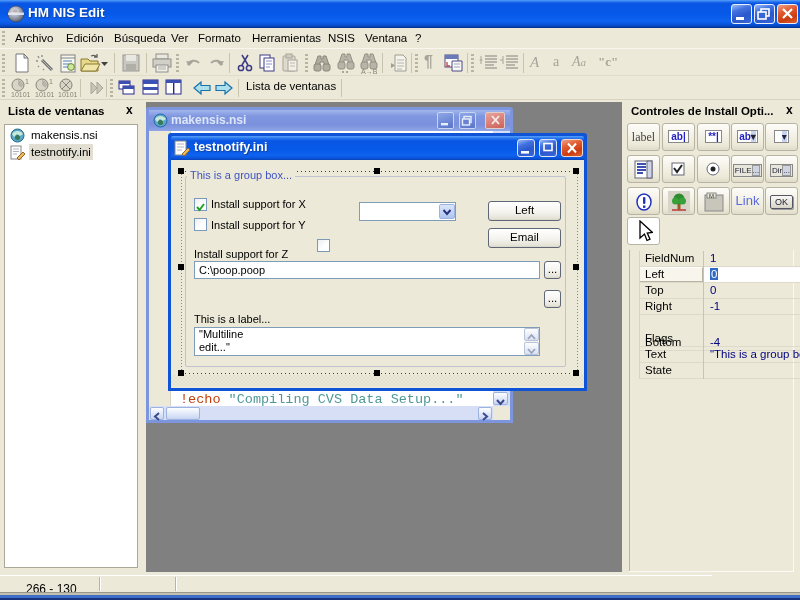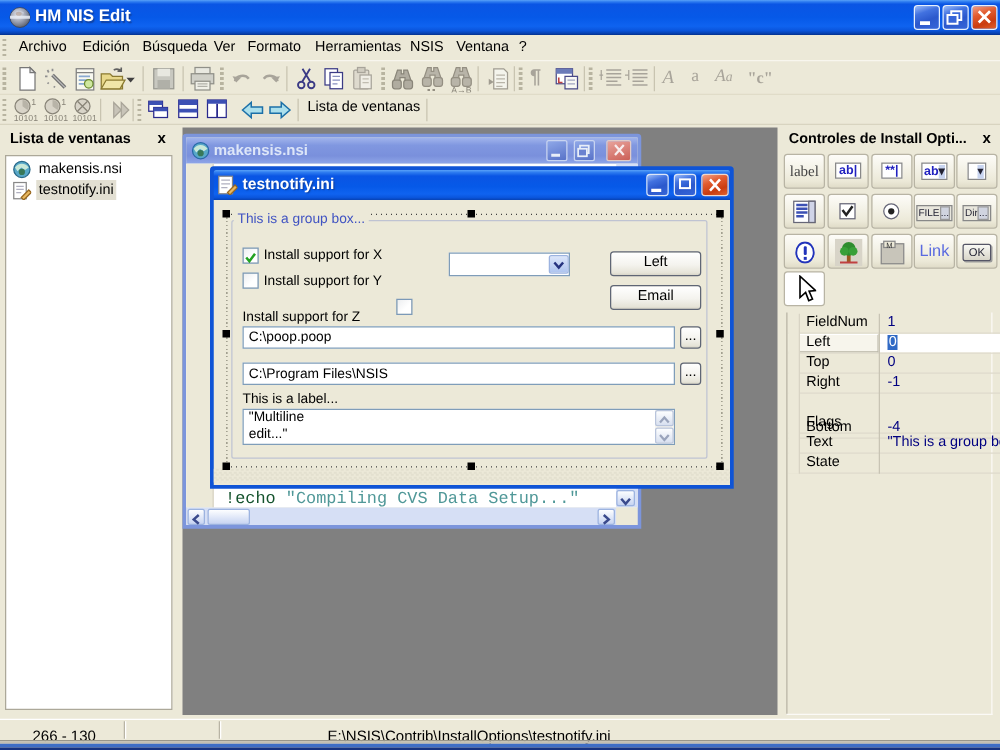"C:\Program Files\NSIS" div.abs { html: <div>C:\Program Files\NSIS</div> -> none }
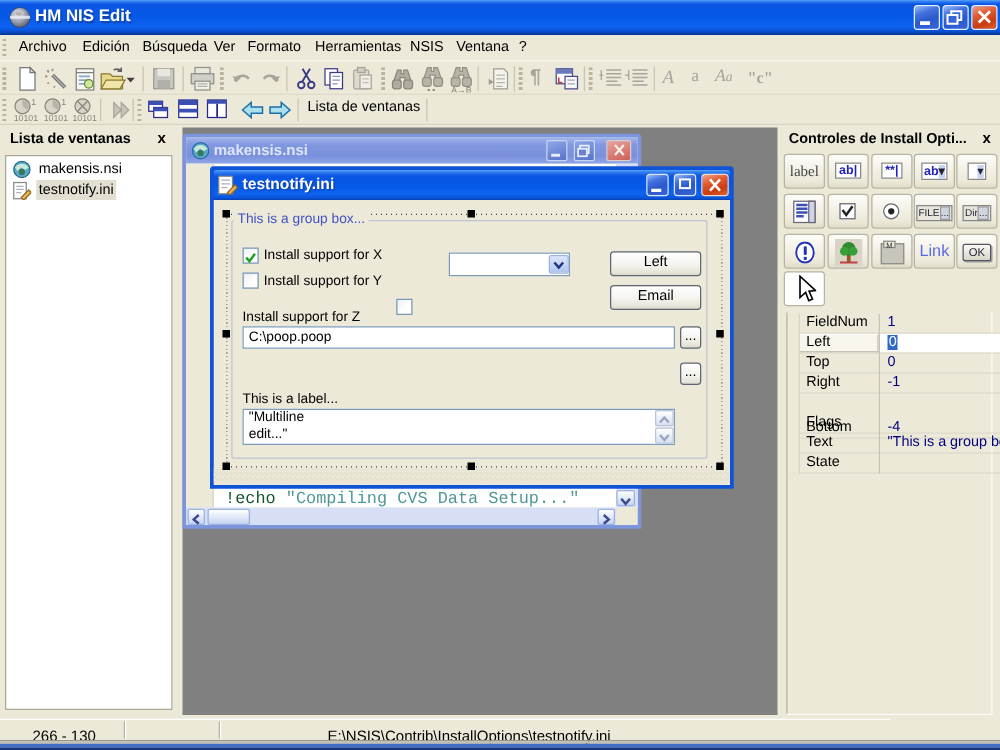"!echo" span { color: #14532d -> #c2410c }
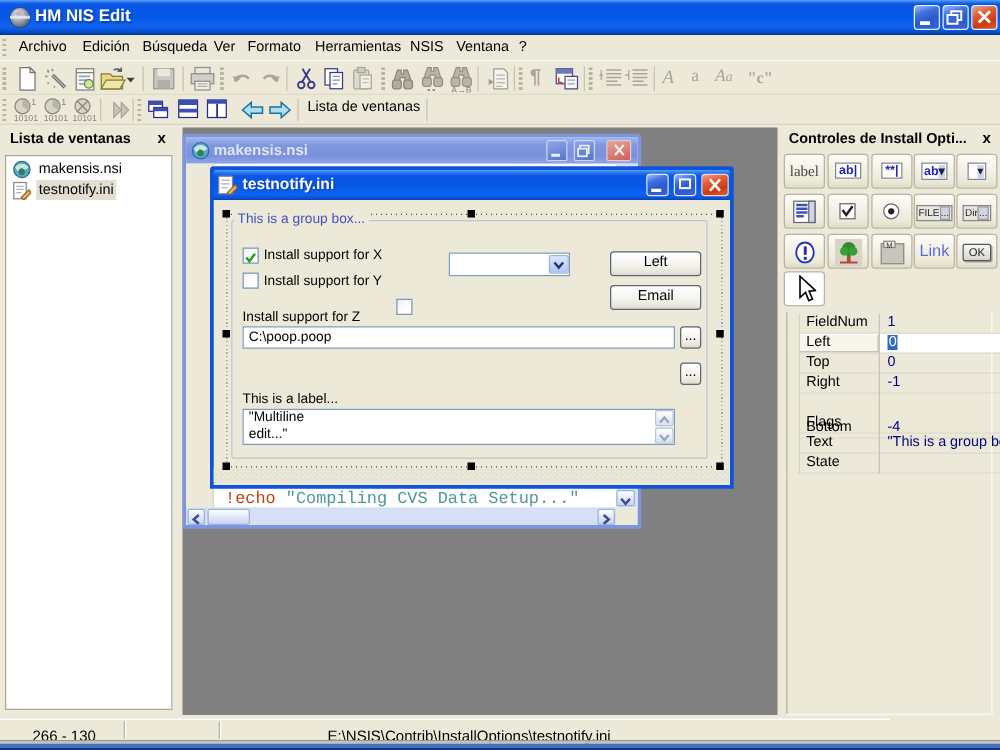"E:\NSIS\Contrib\InstallOptions\testnotif" div.abs { html: <div>E:\NSIS\Contrib\InstallOptions\testnotify.ini</div> -> none }
